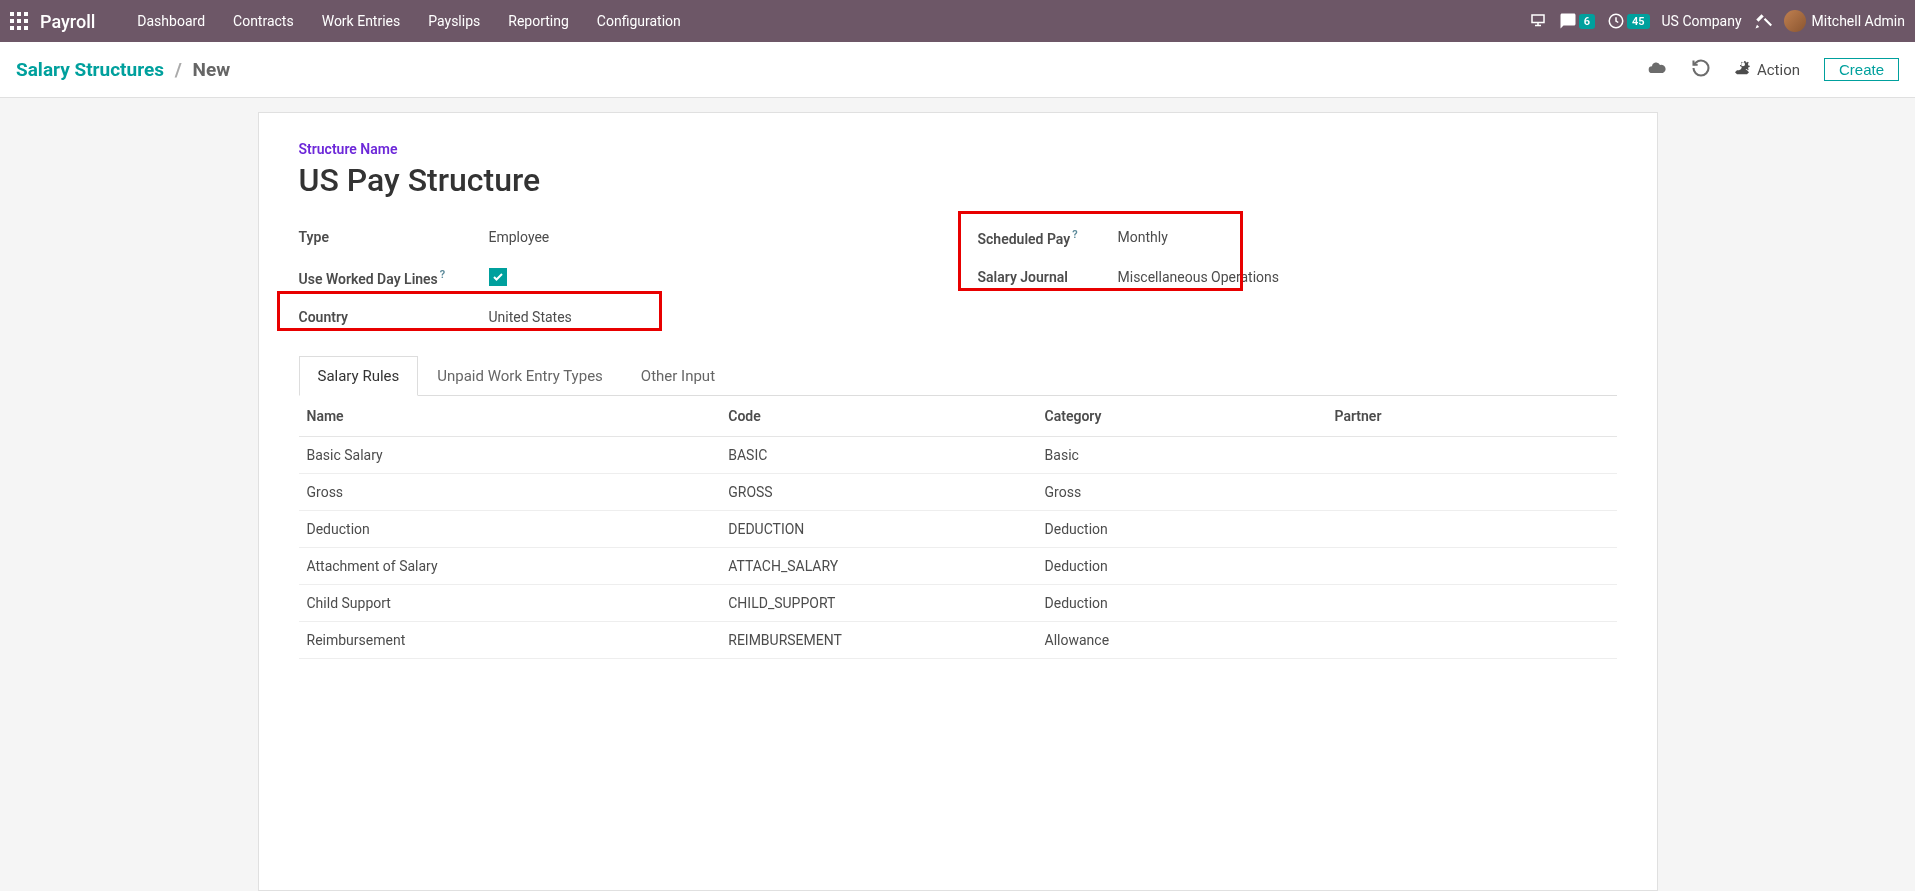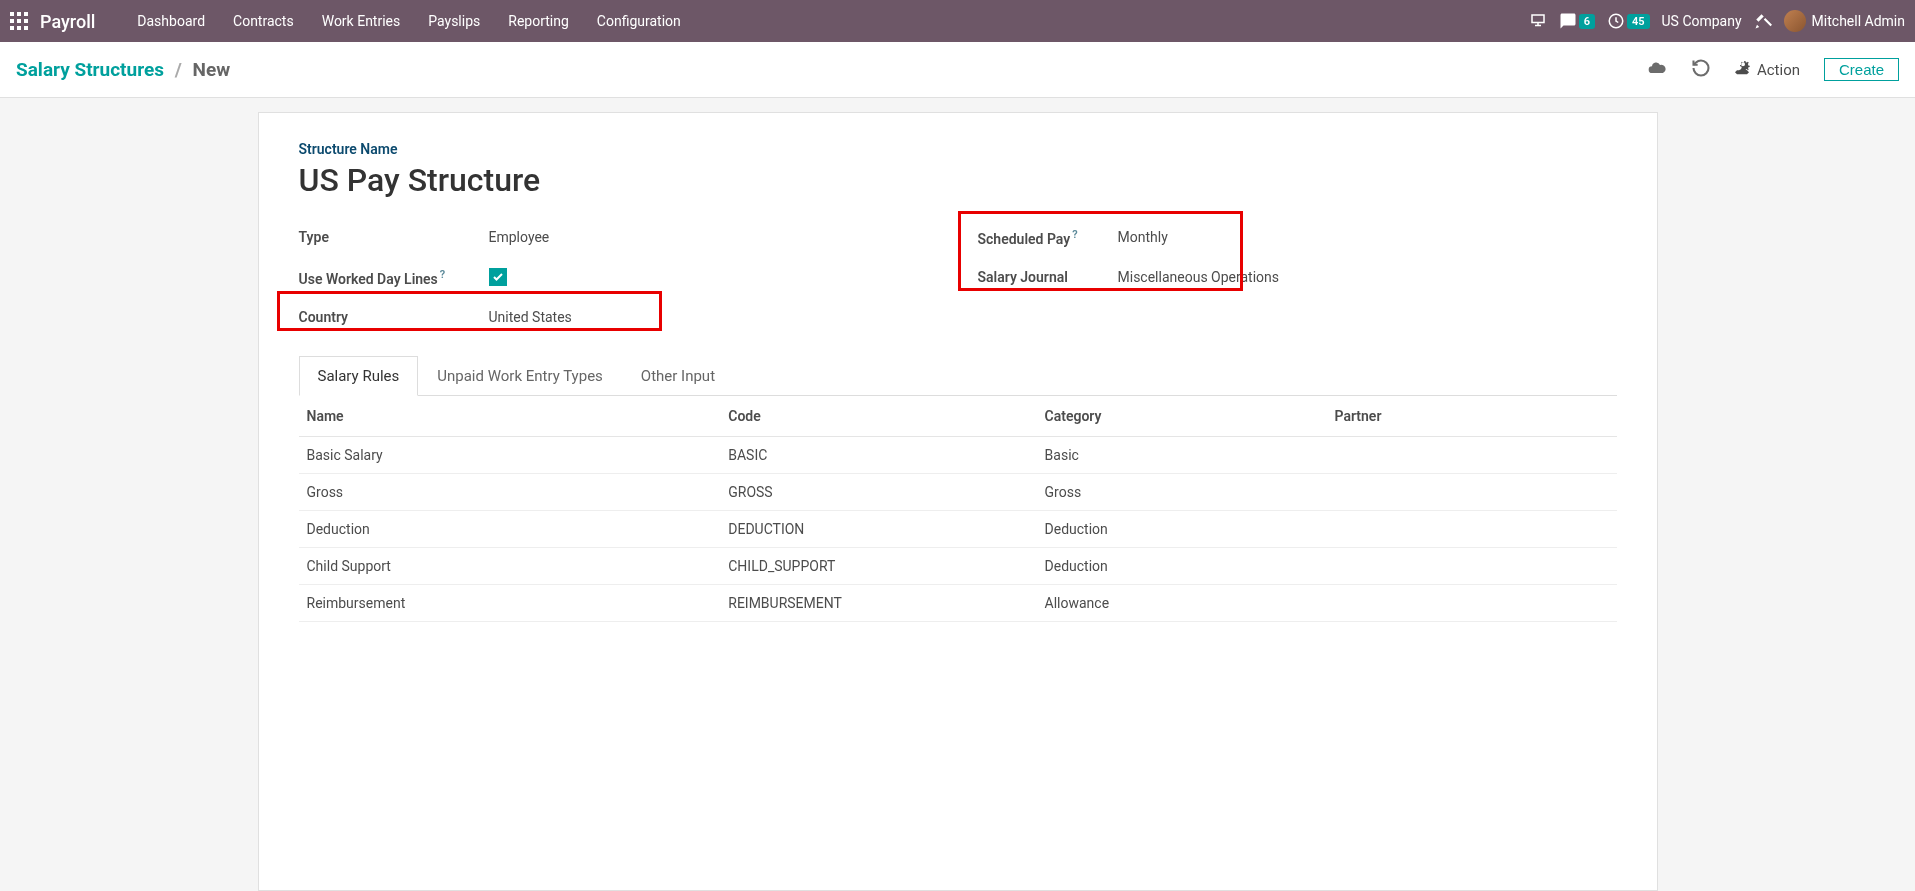"Structure Name" .small-label { color: #0c4a6e -> #6d28d9 }
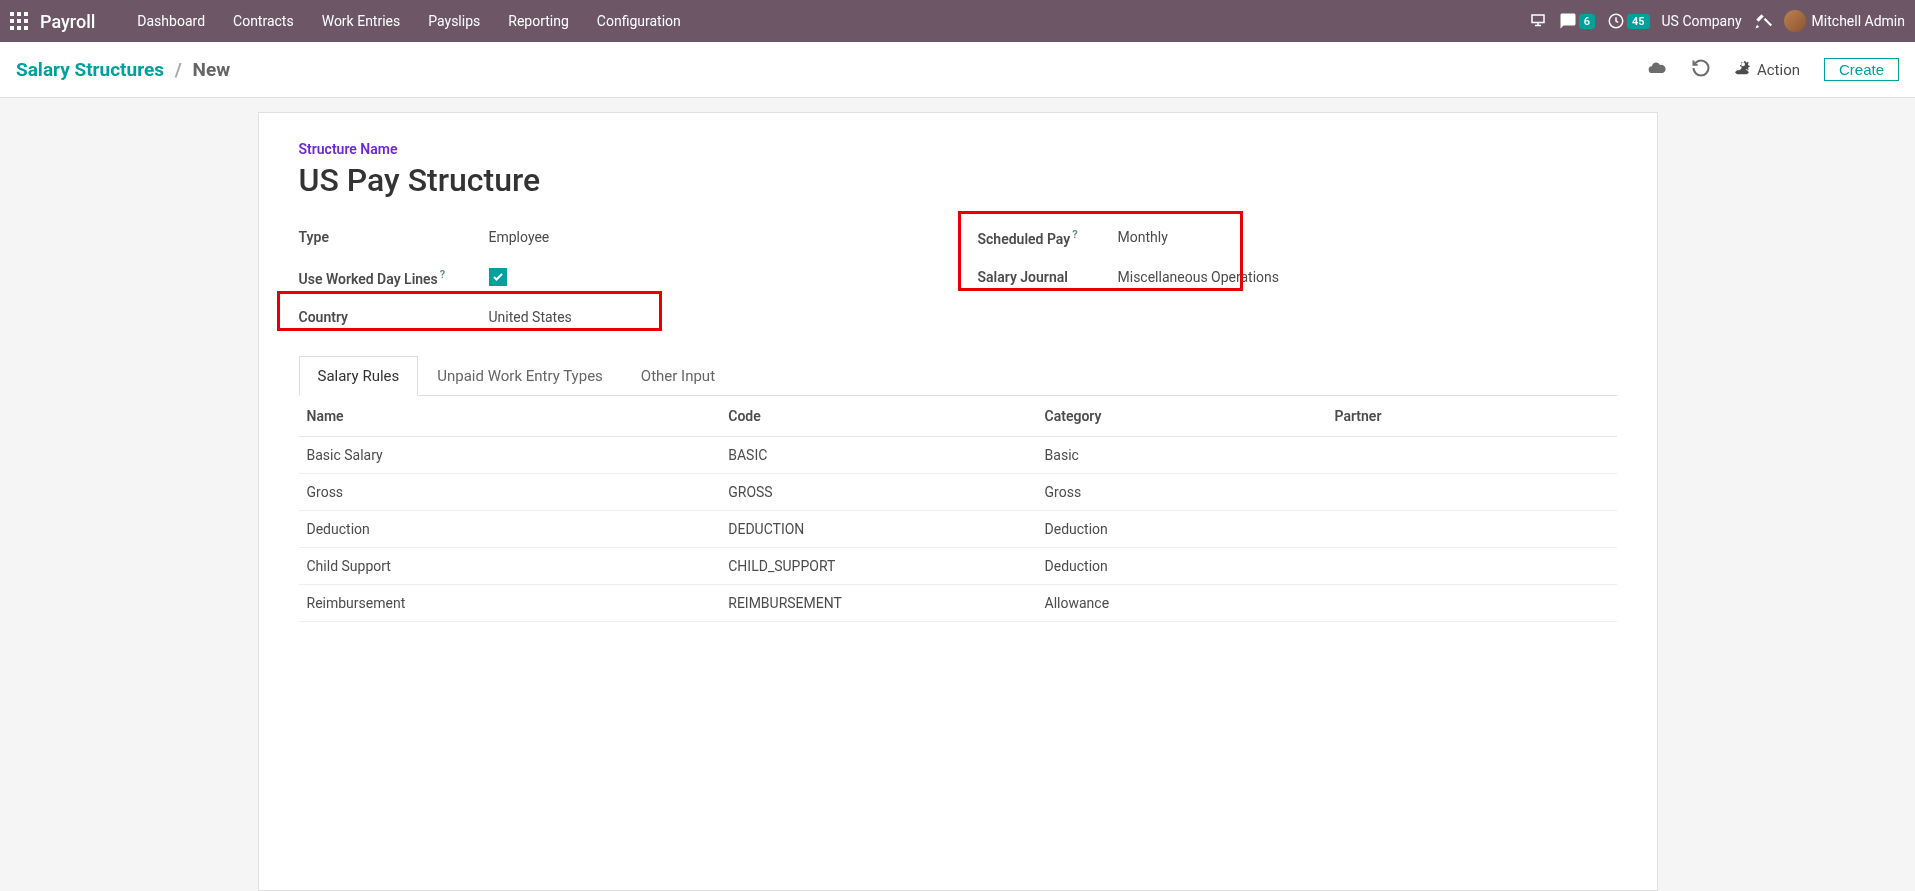"Attachment of Salary" tr { html: none -> <tr> <td>Attachment of Salary</td> <td>ATTACH_SALARY</td> <td>Deduction</td> <td></td> </tr> }
